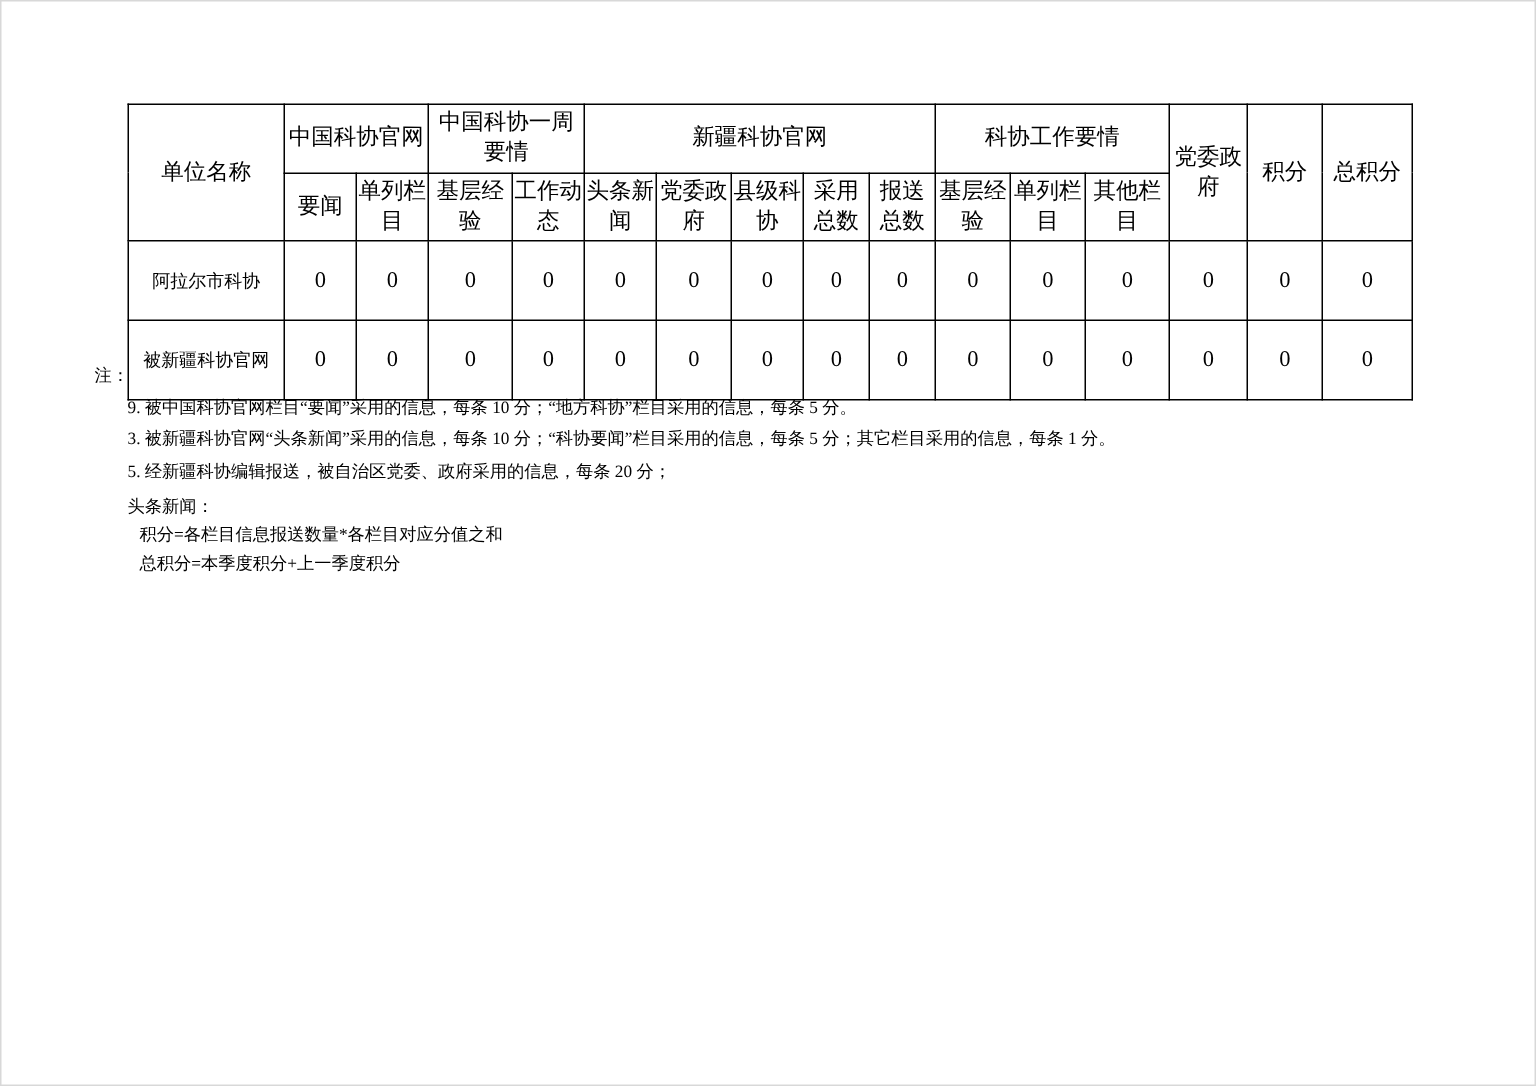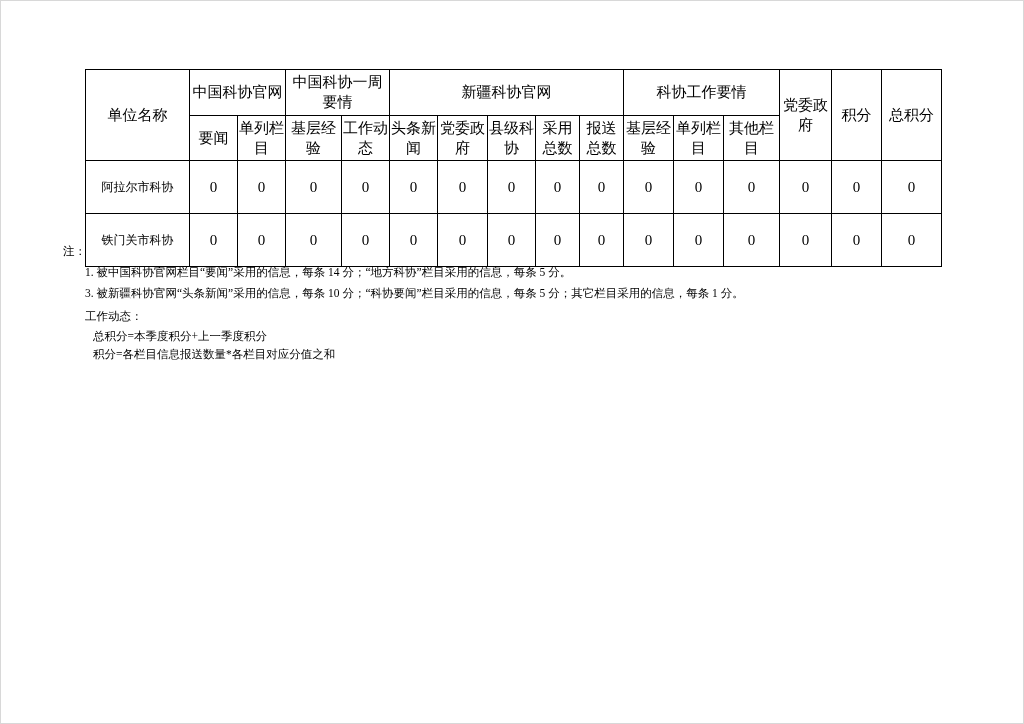"铁门关市科协" td.unit-name { text: 铁门关市科协 -> 被新疆科协官网 }
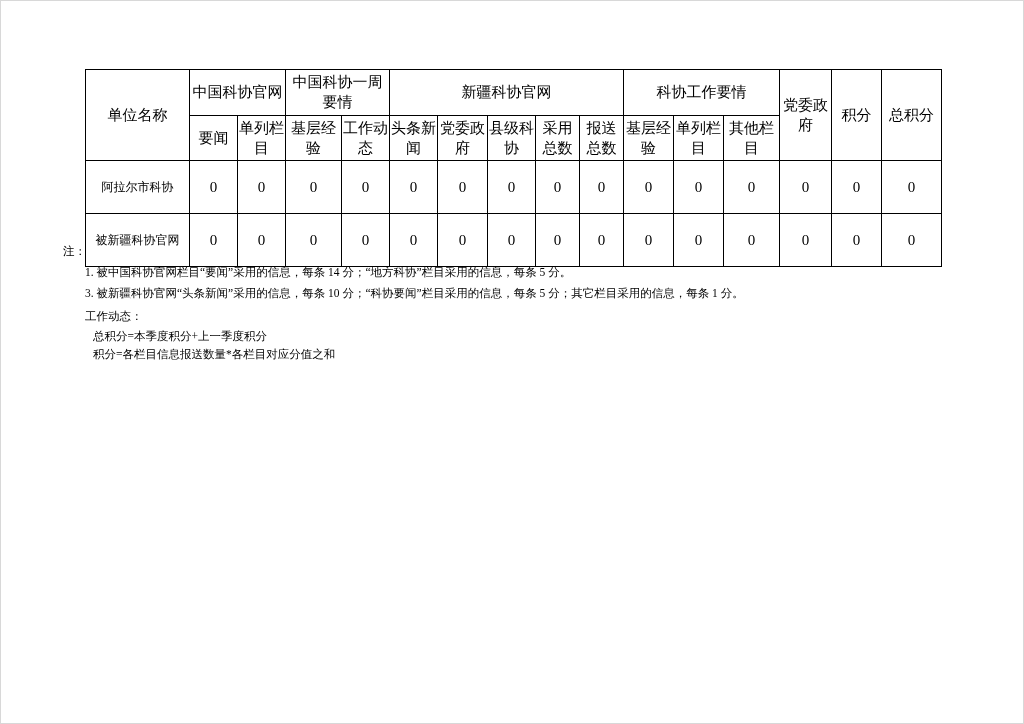"1. 被中国科协官网栏目“要闻”采用的信息，每条 14" p.note-item { text: 1. 被中国科协官网栏目“要闻”采用的信息，每条 14 -> 9. 被中国科协官网栏目“要闻”采用的信息，每条 10 }
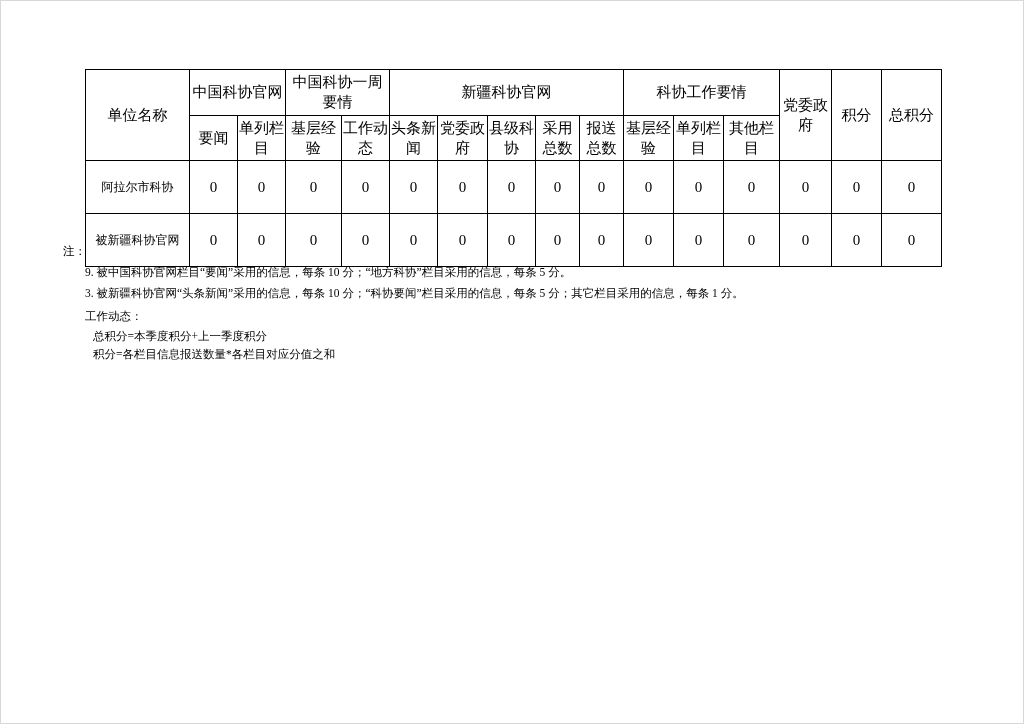"5. 经新疆科协编辑报送，被自治区党委、政府采用的信息，每条 20 分；" p.note-item { html: none -> <p>5. 经新疆科协编辑报送，被自治区党委、政府采用的信息，每条 20 分；</p> }
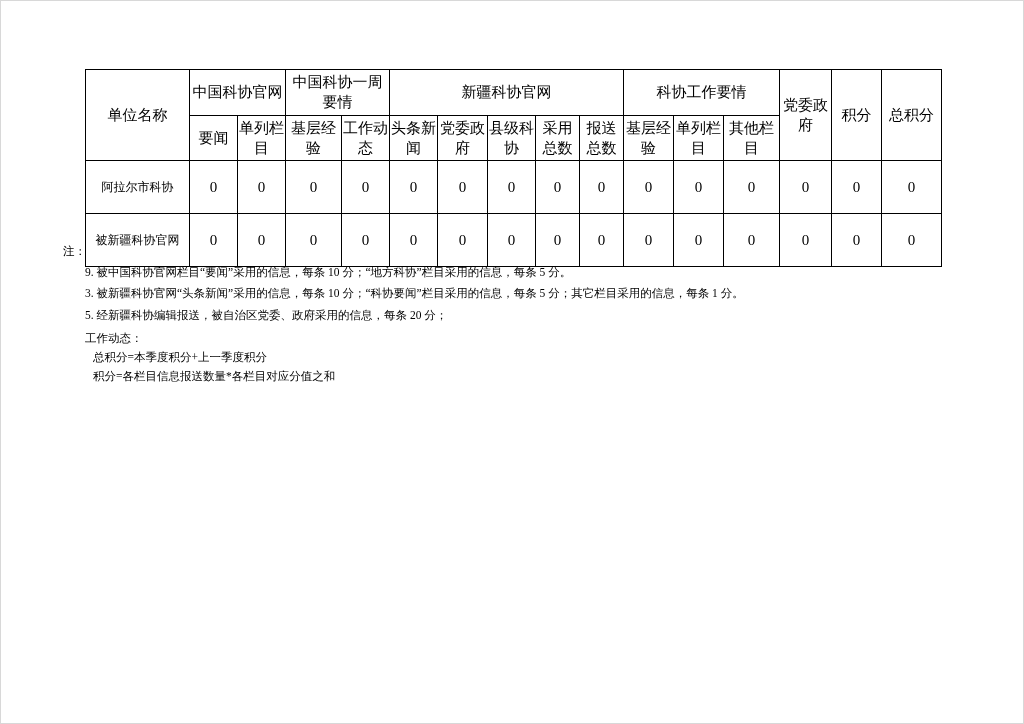"工作动态：" p.rule-head { text: 工作动态 -> 头条新闻 }
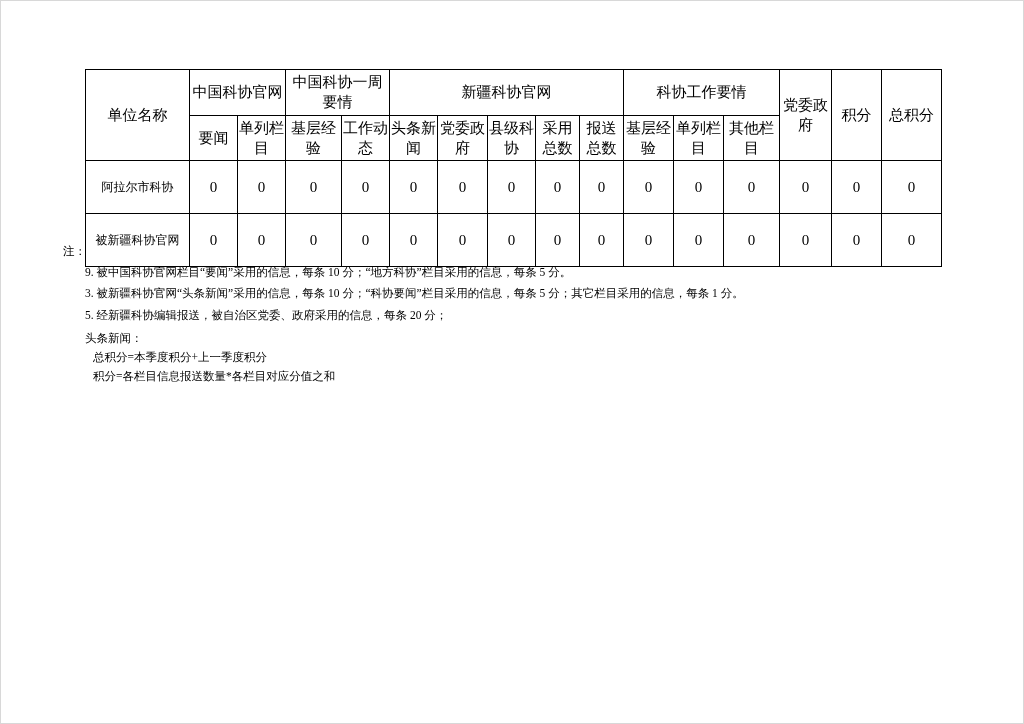"总积分=本季度积分+上一季度积分" p.rule-line { order: before "积分=各栏目信息报送数量*各栏目对应分值之和" -> after "积分=各栏目信息报送数量*各栏目对应分值之和" }
